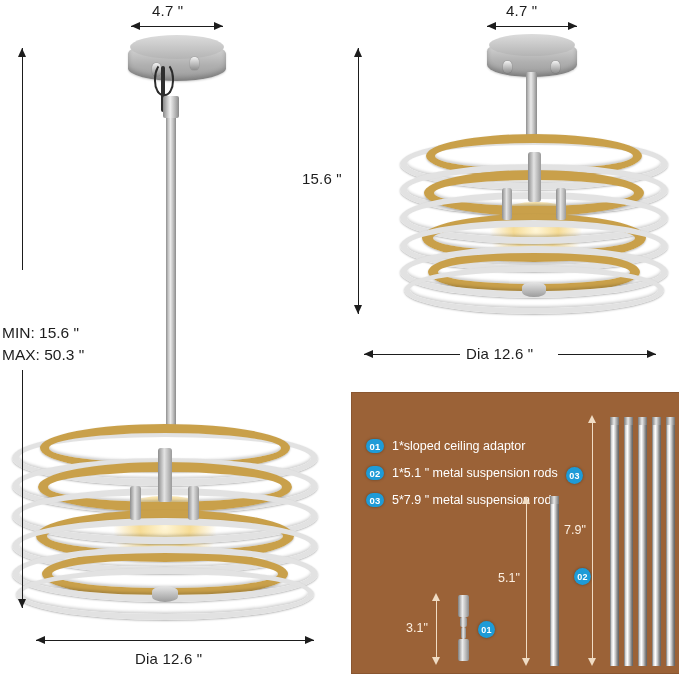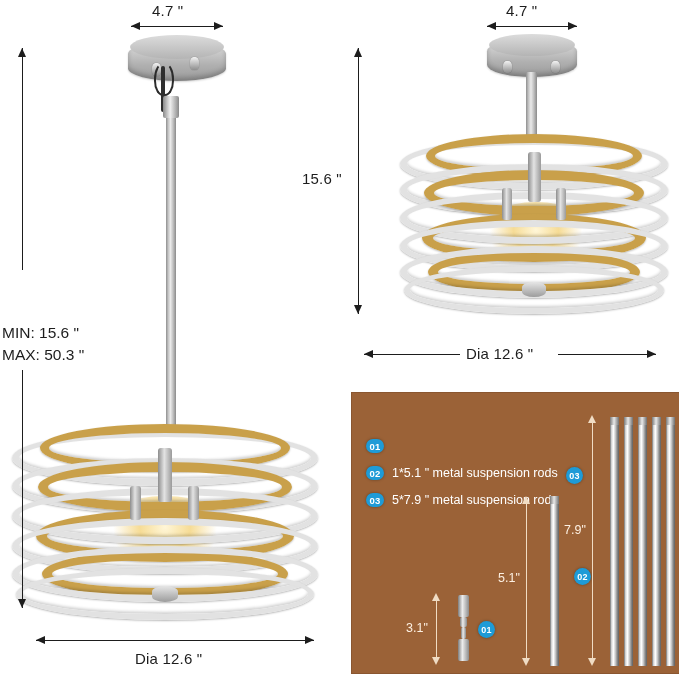"1*sloped ceiling adaptor" span.legend-label { html: none -> <span>1*sloped ceiling adaptor</span> }
